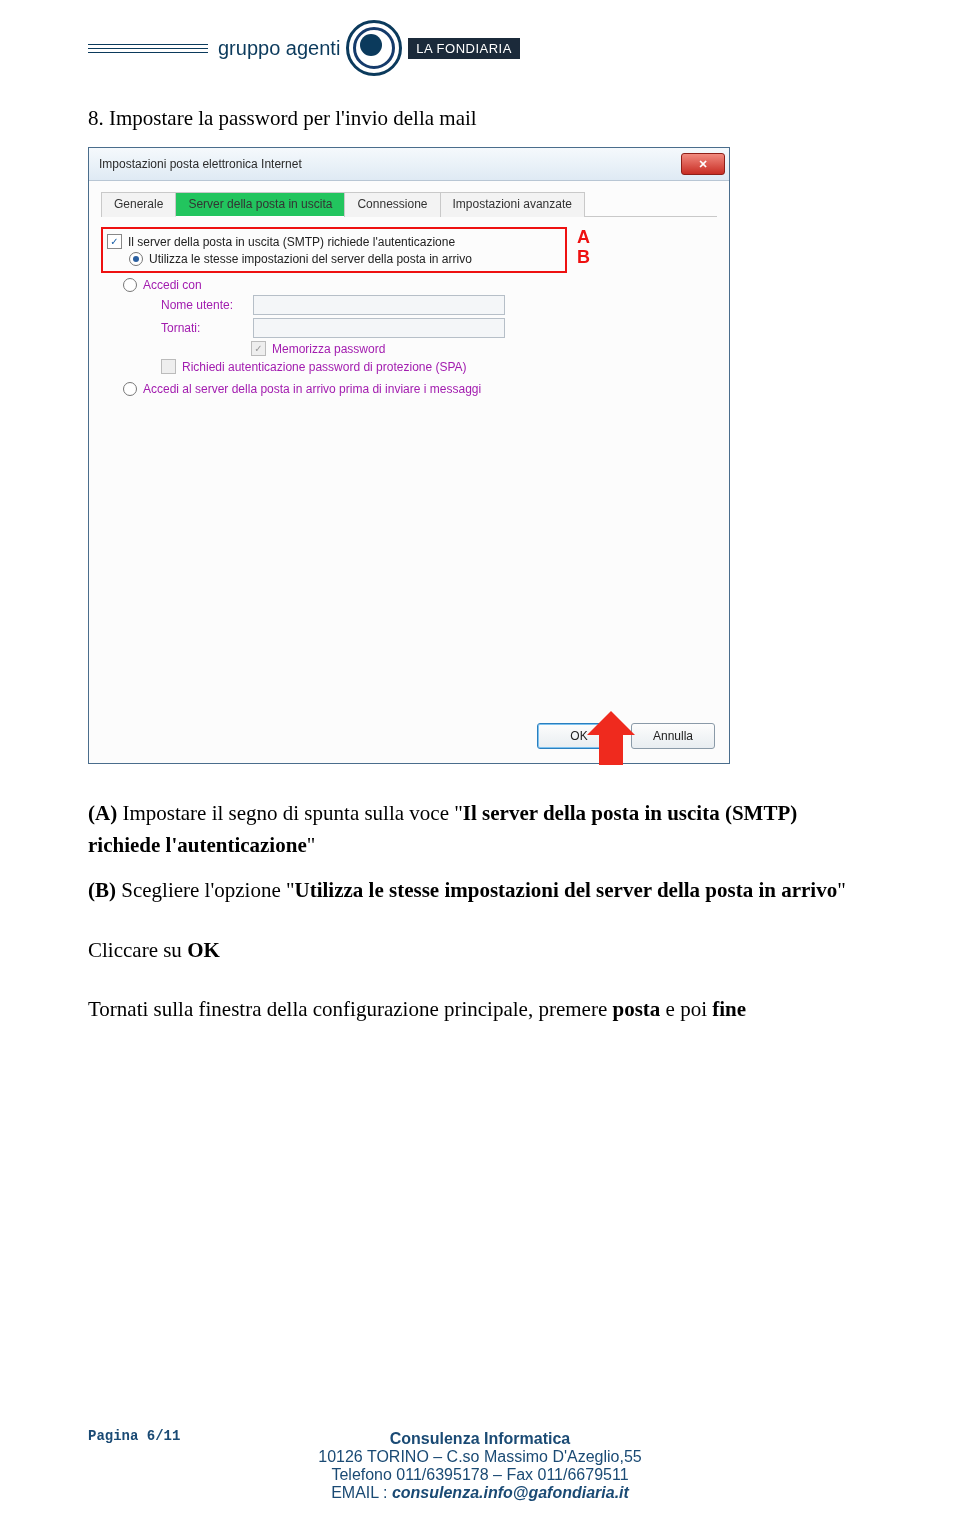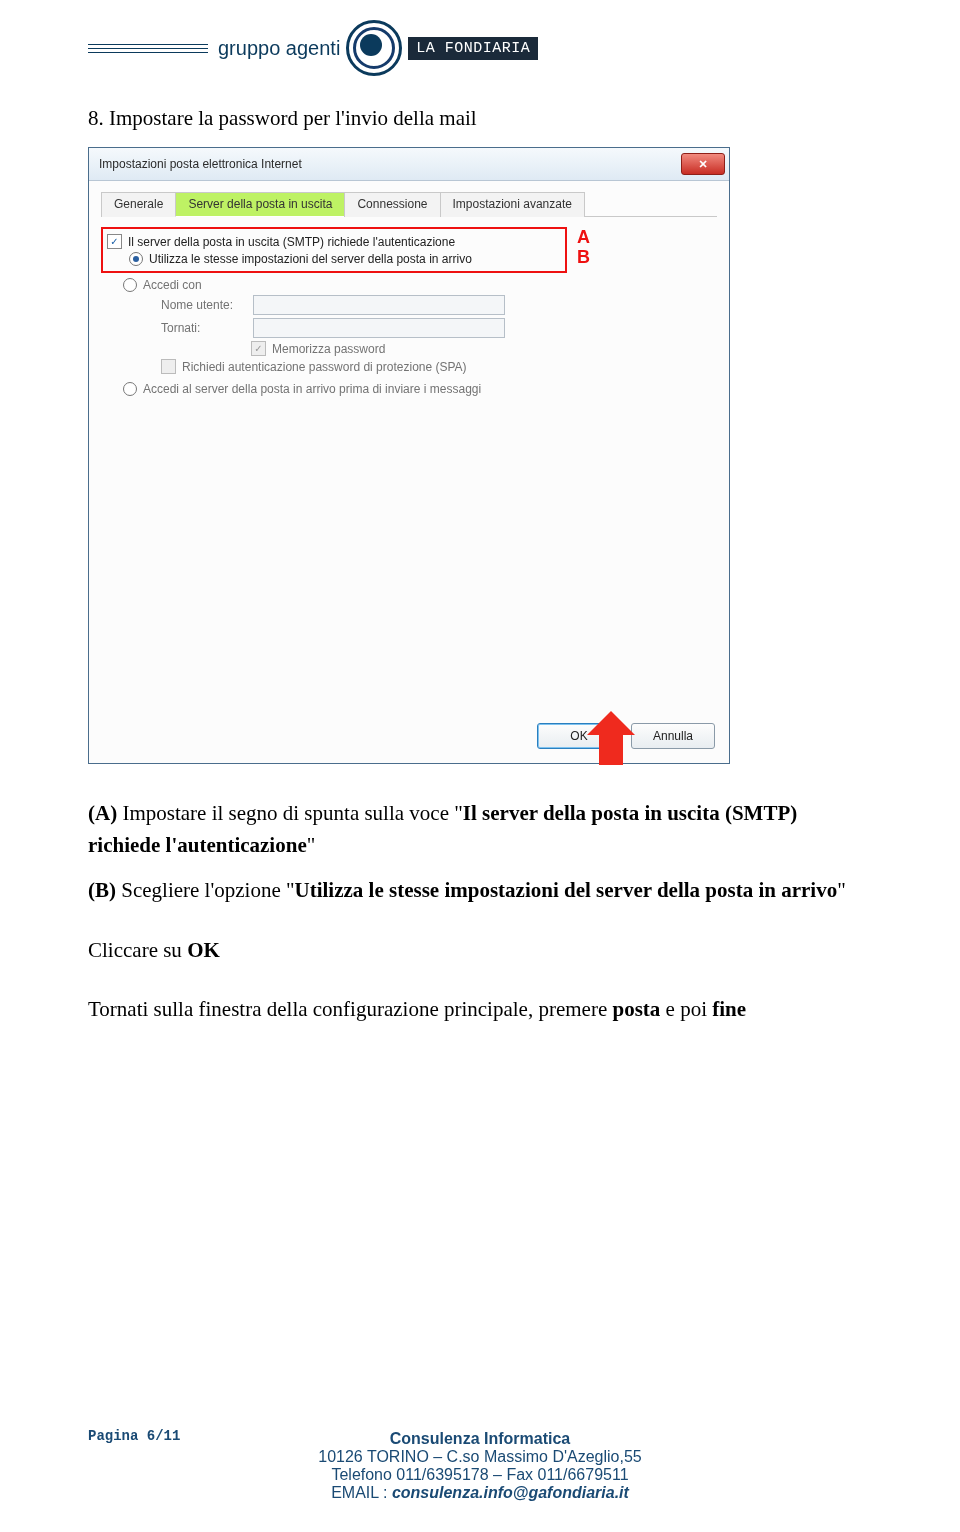"LA FONDIARIA" .logo-tag { font-family: Liberation Mono, monospace -> Liberation Sans, sans-serif; font-size: 15px -> 13px }
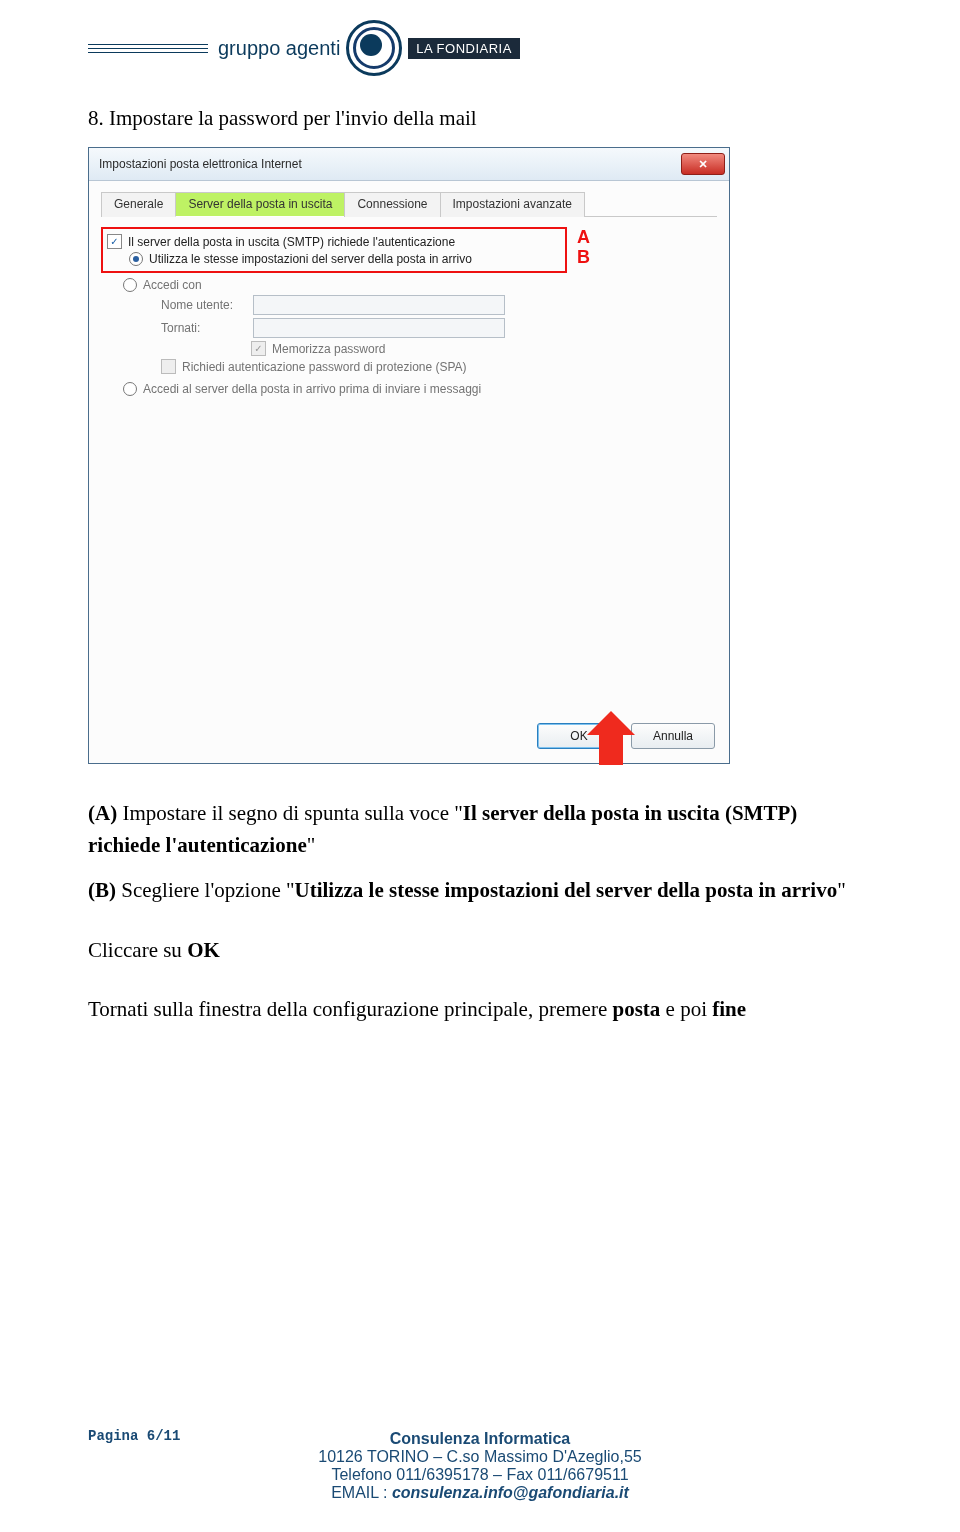"Server della posta in uscita" .tab.active { background: #bef264 -> #22c55e }
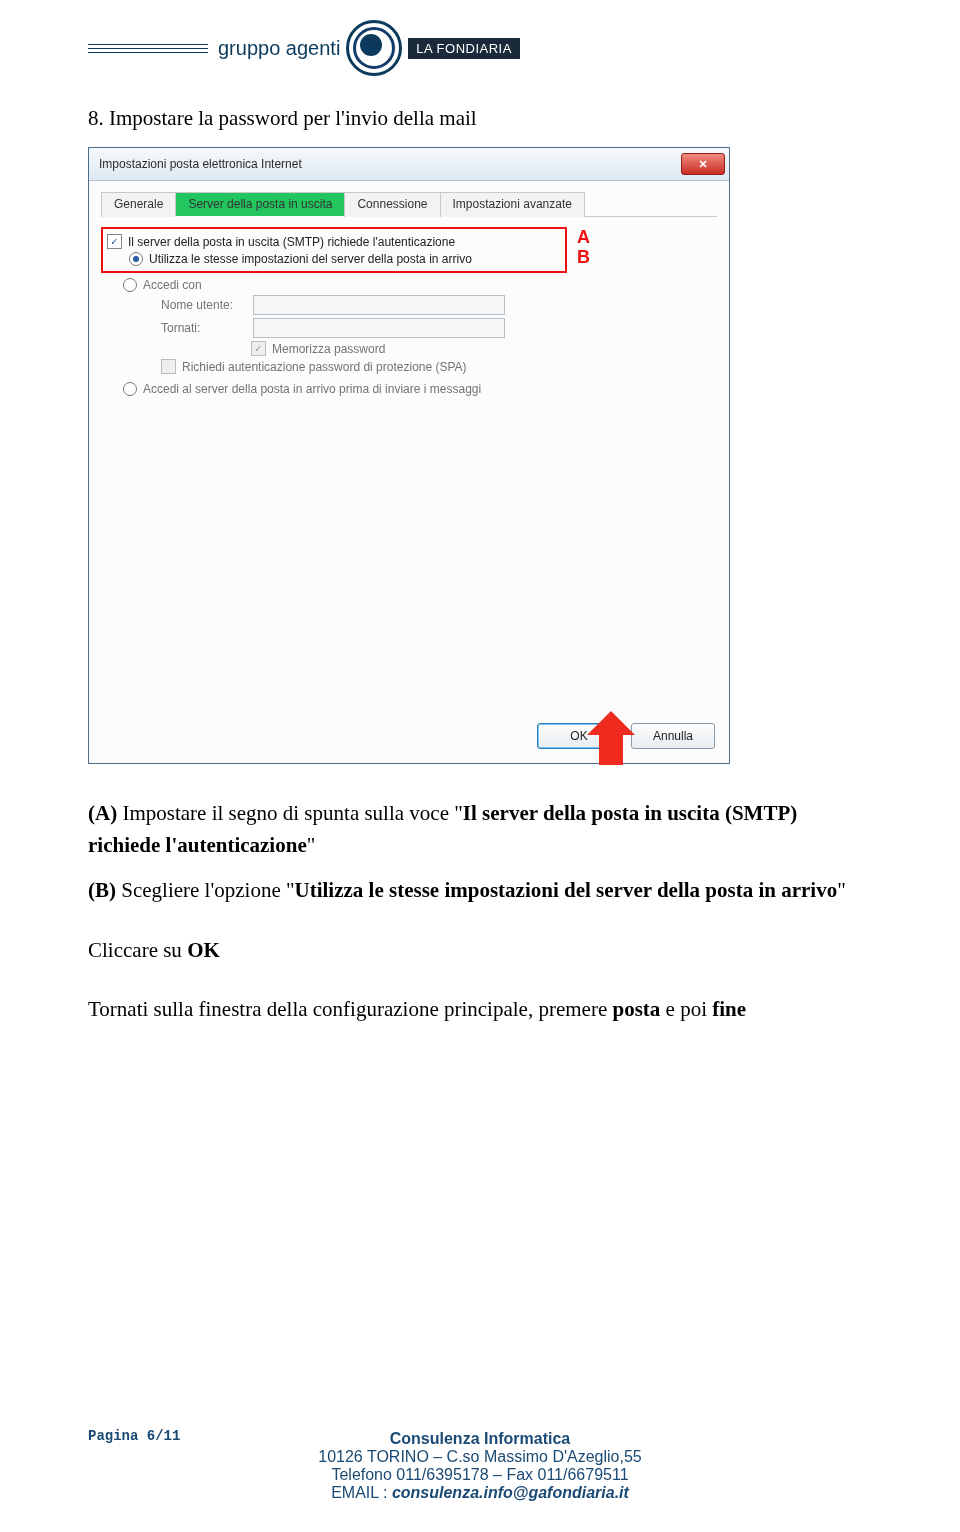"Accedi con" .row { color: #737373 -> #a21caf }
